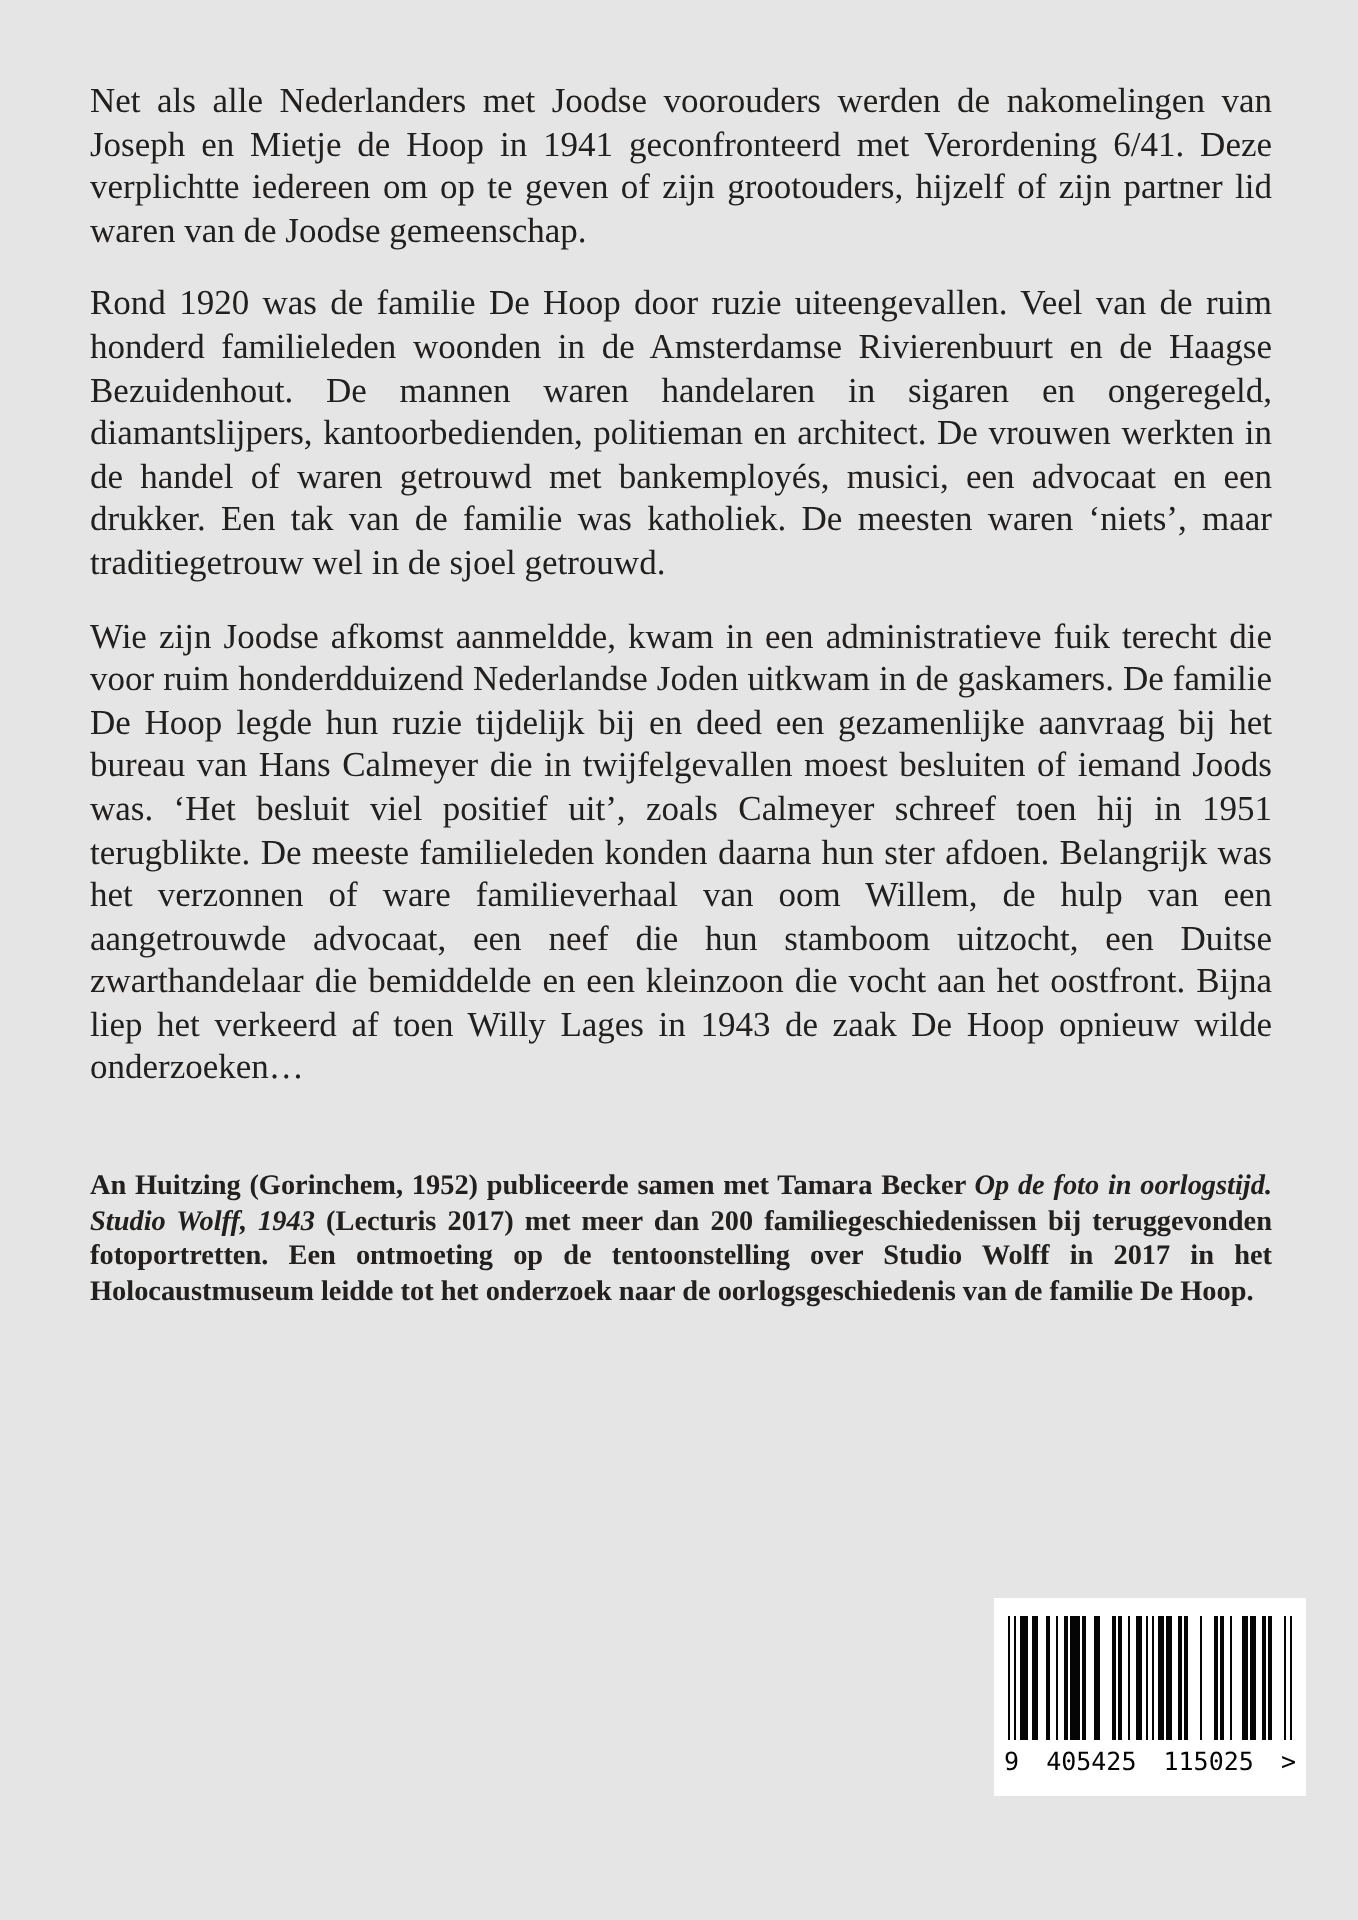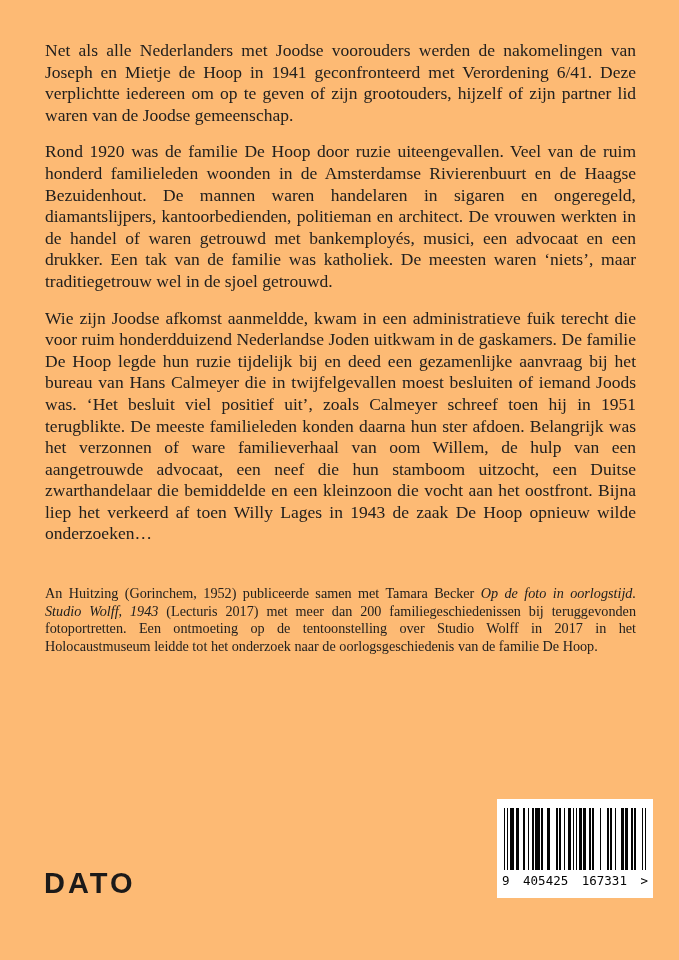"Net als alle Nederlanders met" .cover { background: #fdba74 -> #e5e5e5 }
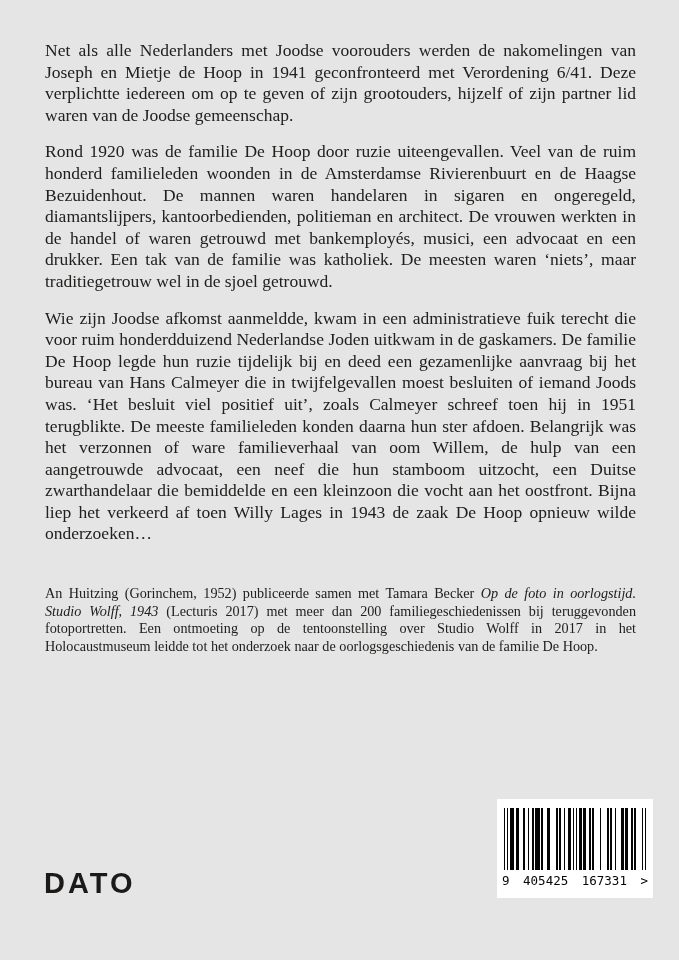"An Huitzing (Gorinchem, 1952)" .bio { font-weight: none -> bold }
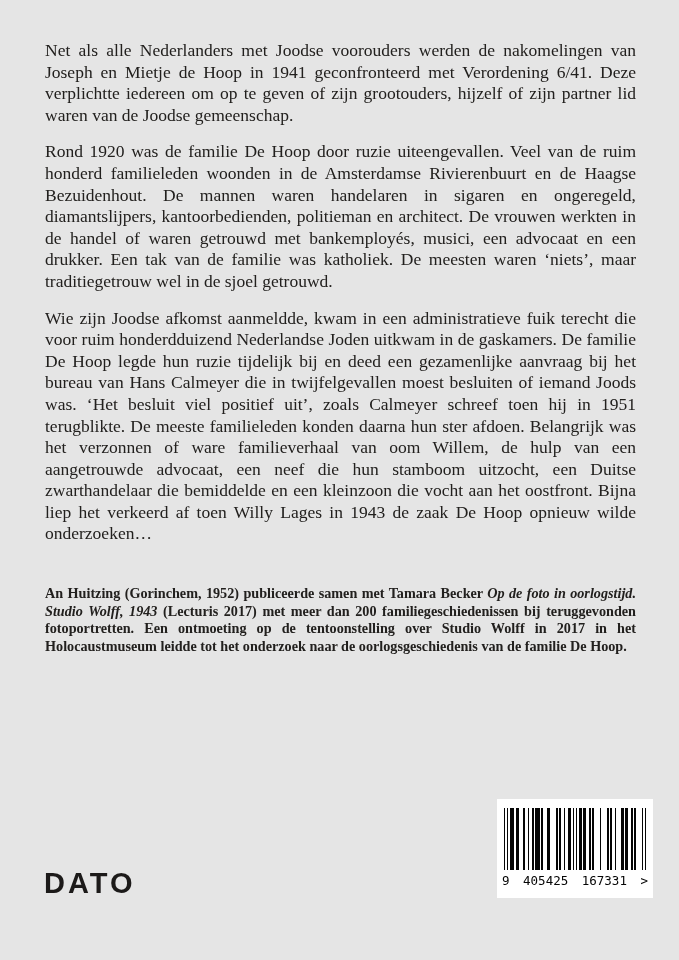"DATO" div.publisher-logo { html: <div>DATO</div> -> none }
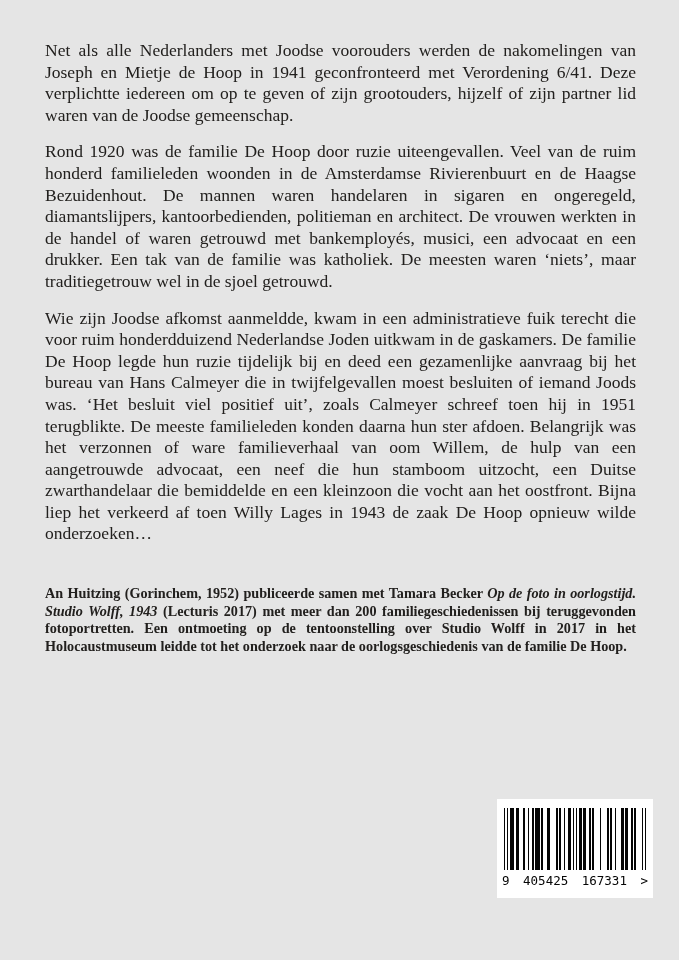"167331" span { text: 167331 -> 115025 }
